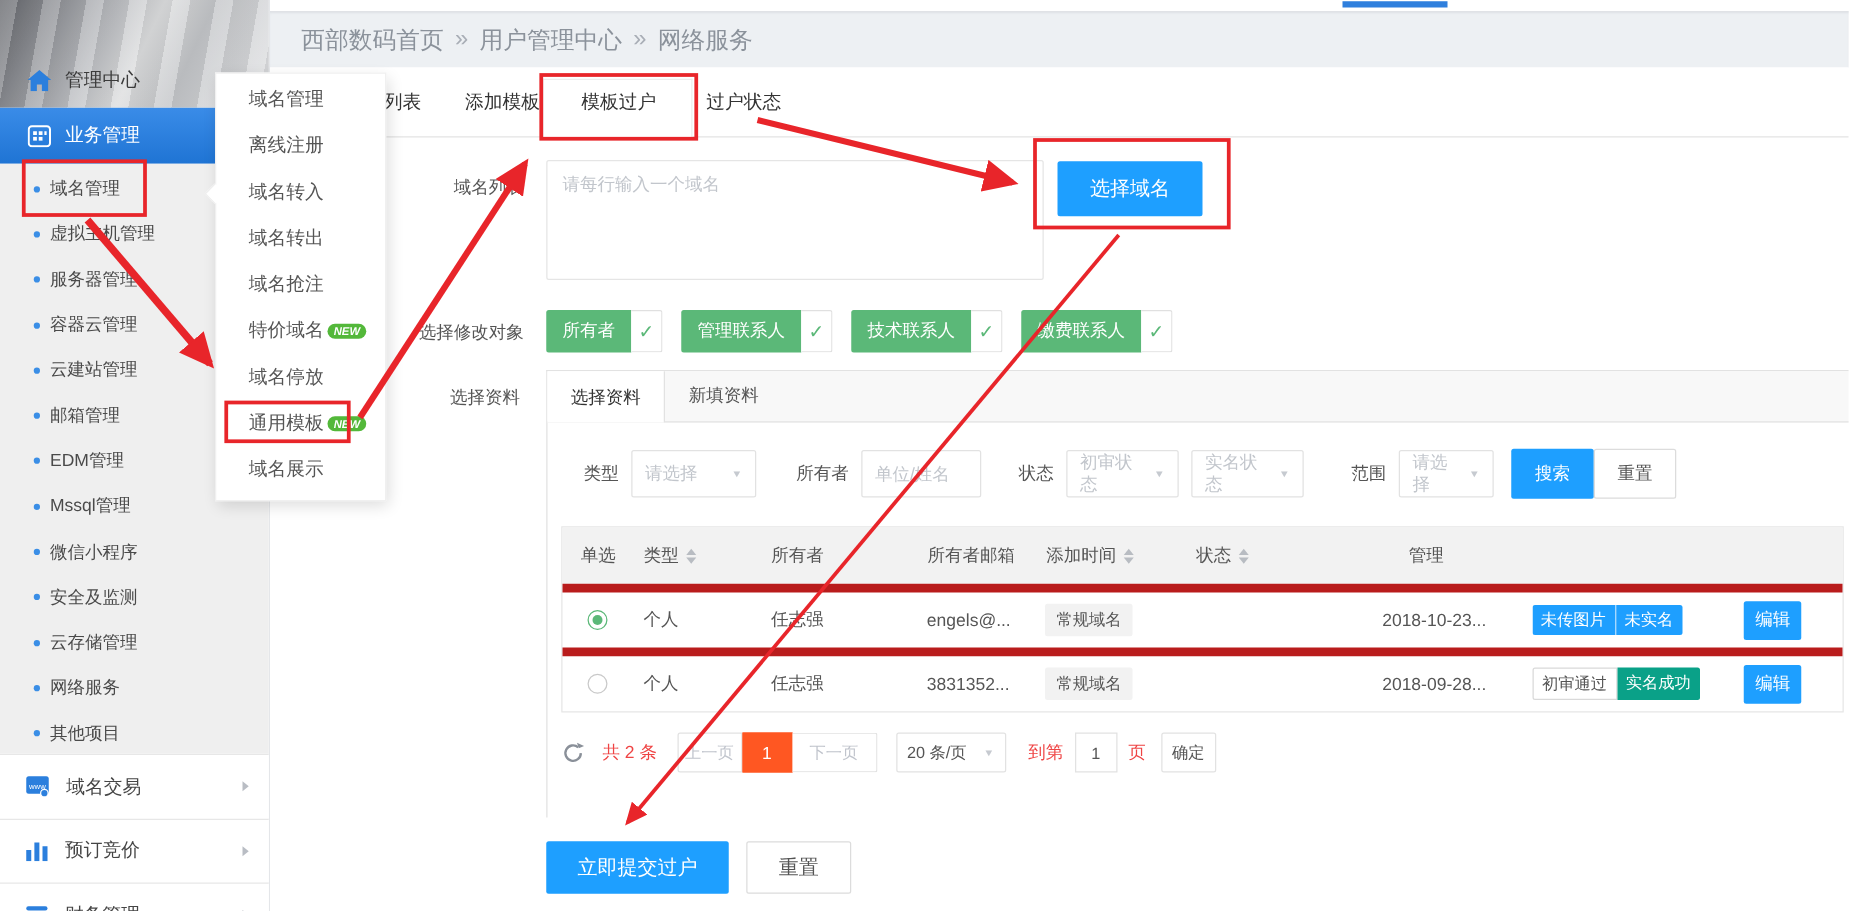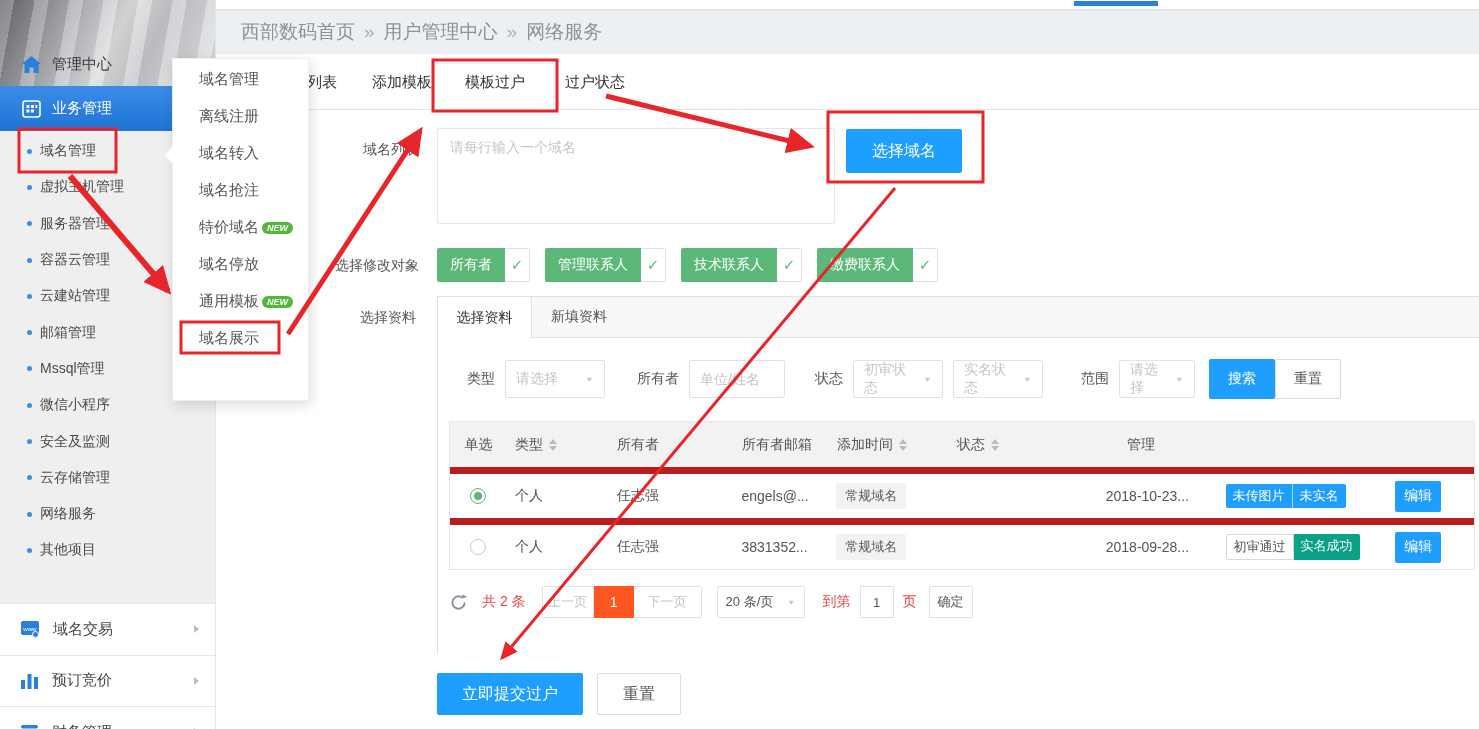"域名转出" div.fitem { html: none -> <div> <span>域名转出</span> </div> }
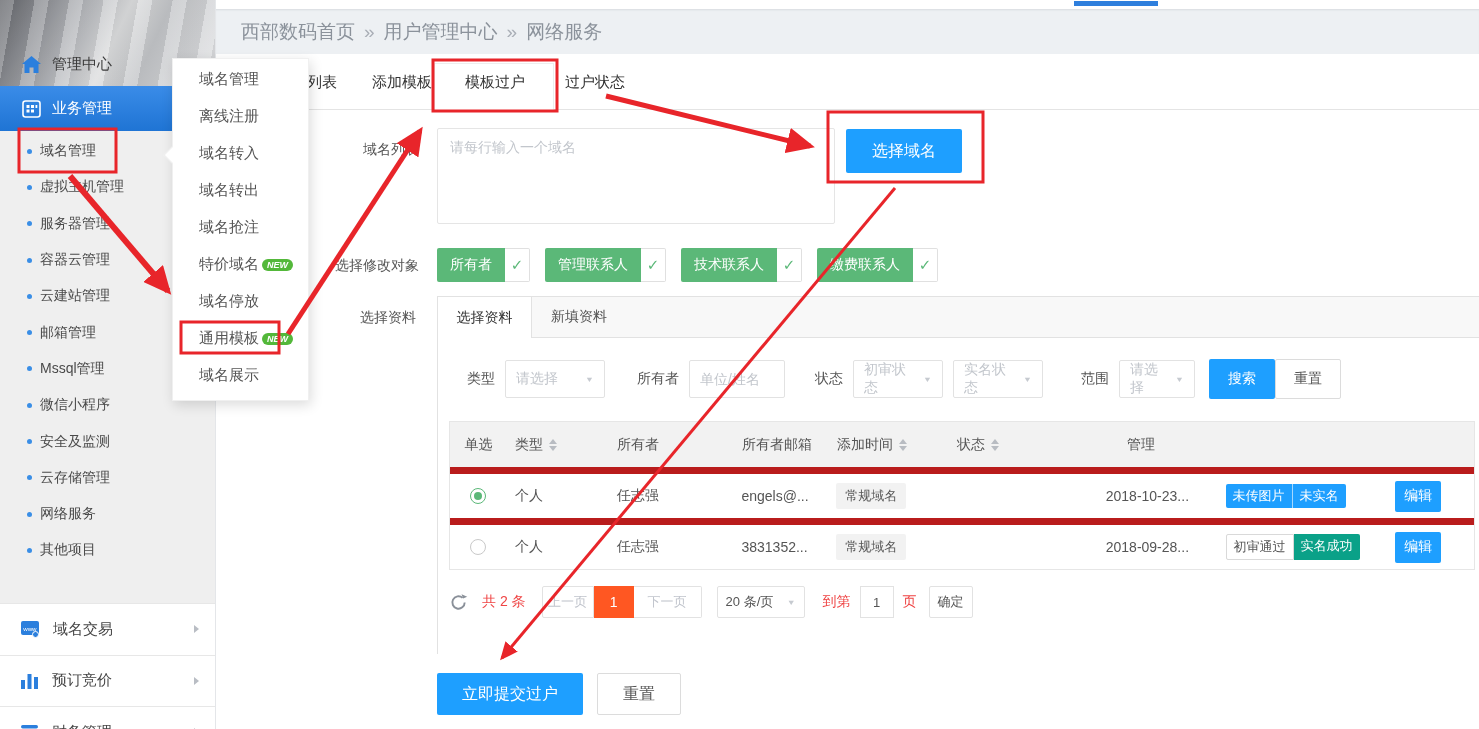"EDM管理" div.item { html: none -> <div> <span></span> <span>EDM管理</span> </div> }
